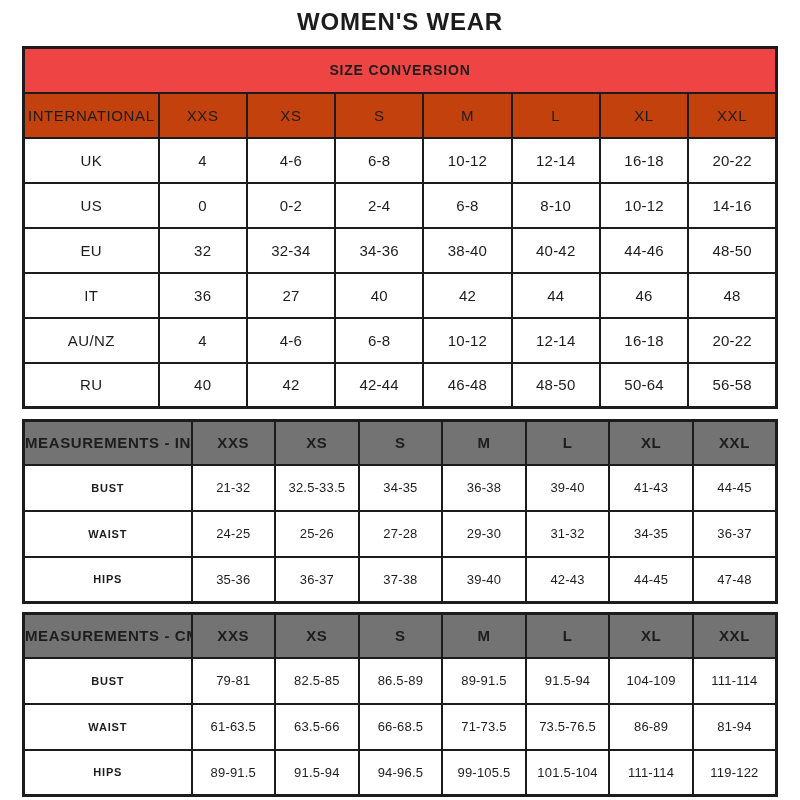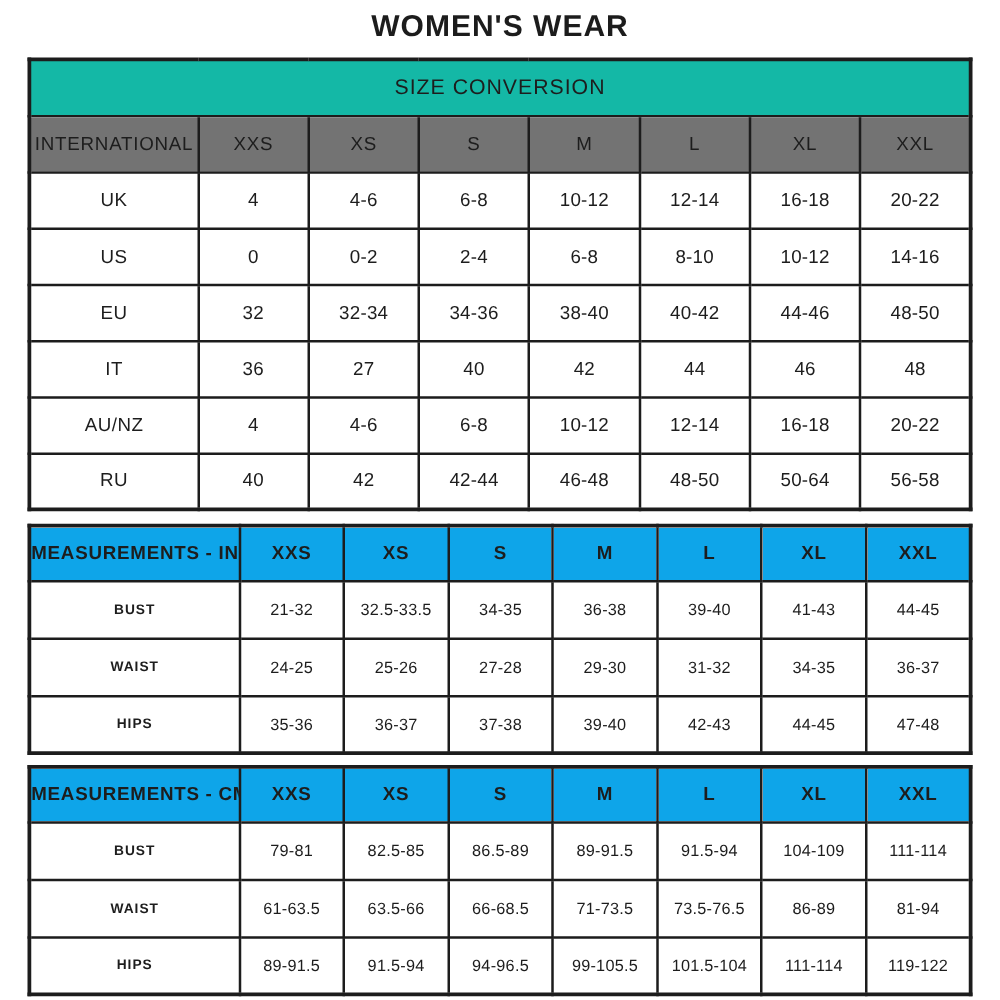"SIZE CONVERSION" th.banner { background: #14b8a6 -> #ef4444; font-size: 17px -> 14px; font-weight: 400 -> 700 }
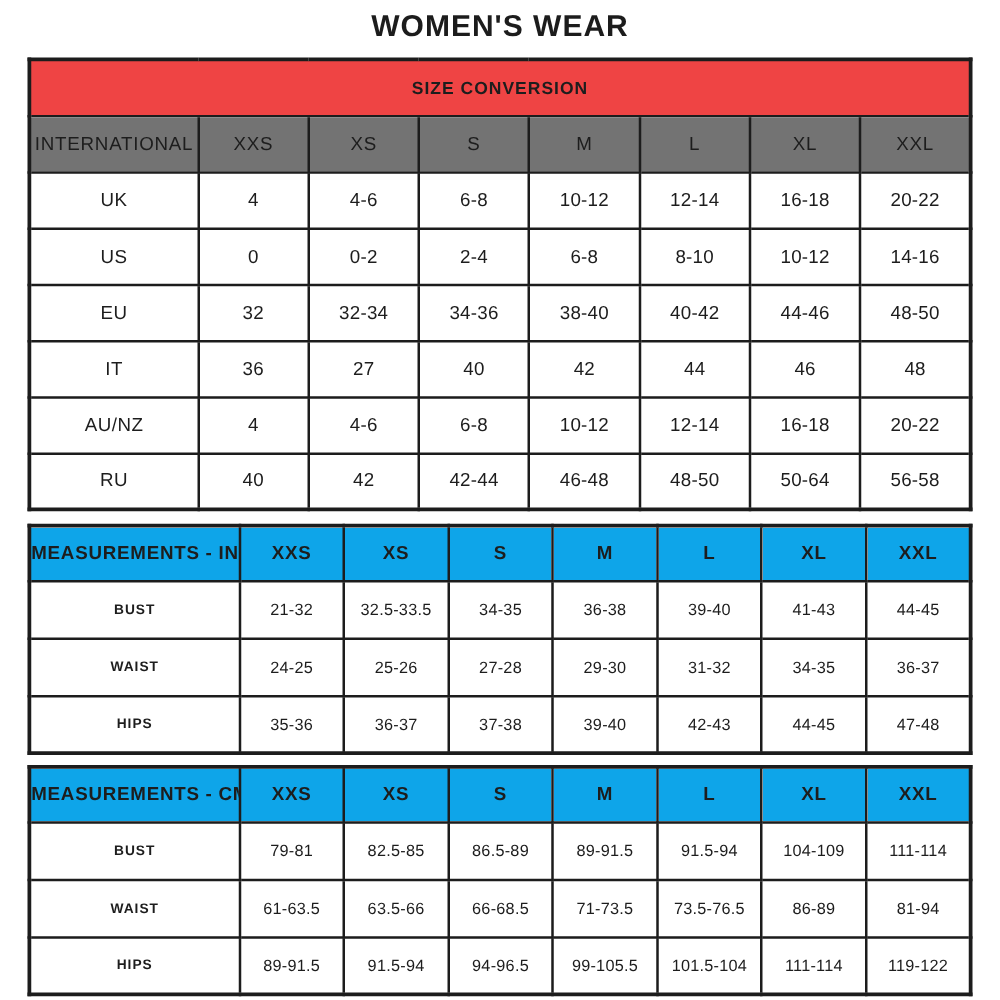"INTERNATIONAL" #t1 tr.cols-row th { background: #737373 -> #c2410c }
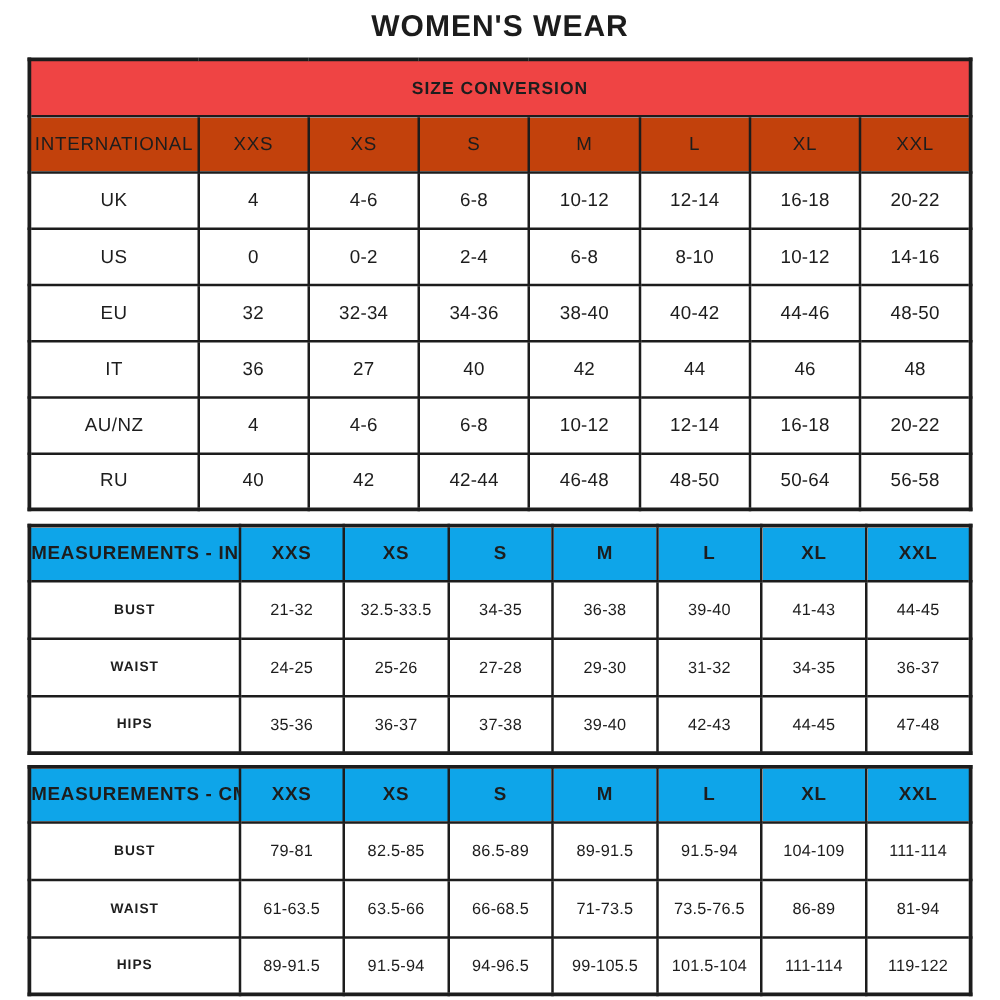"MEASUREMENTS - IN" .meas tr.cols-row th { background: #0ea5e9 -> #737373 }
